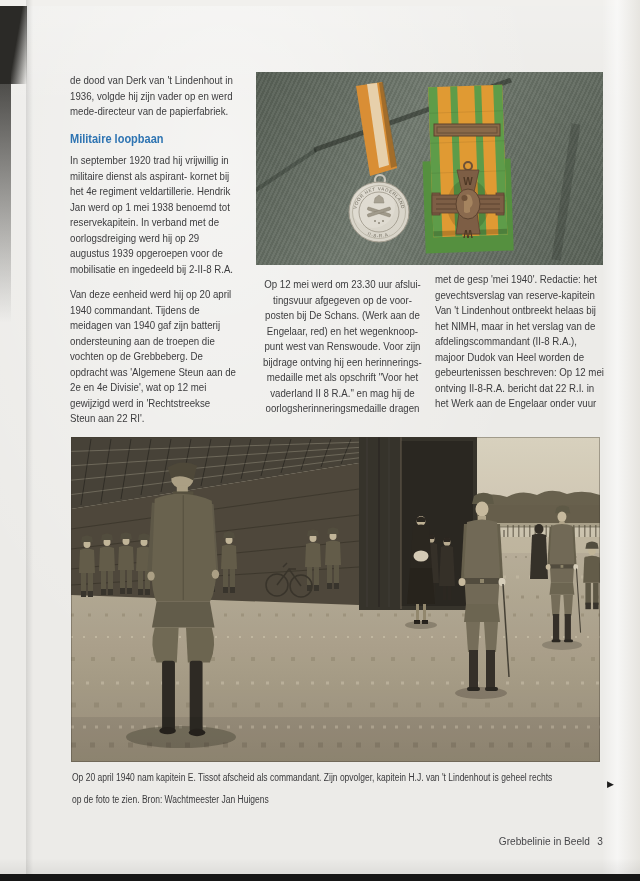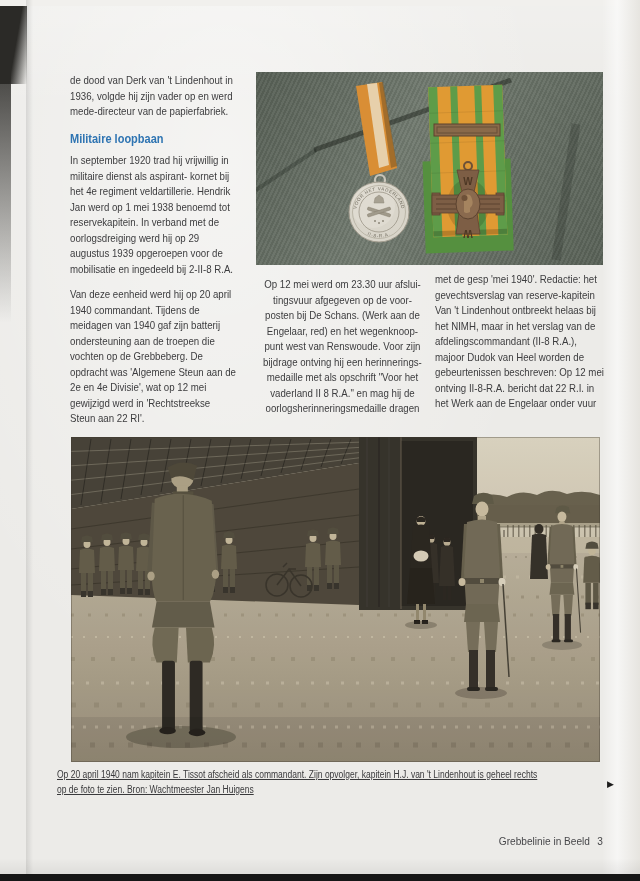"Op 20 april 1940 nam" #caption { left: 57px -> 72px; line-height: 15px -> 22px; text-decoration: underline -> none }
